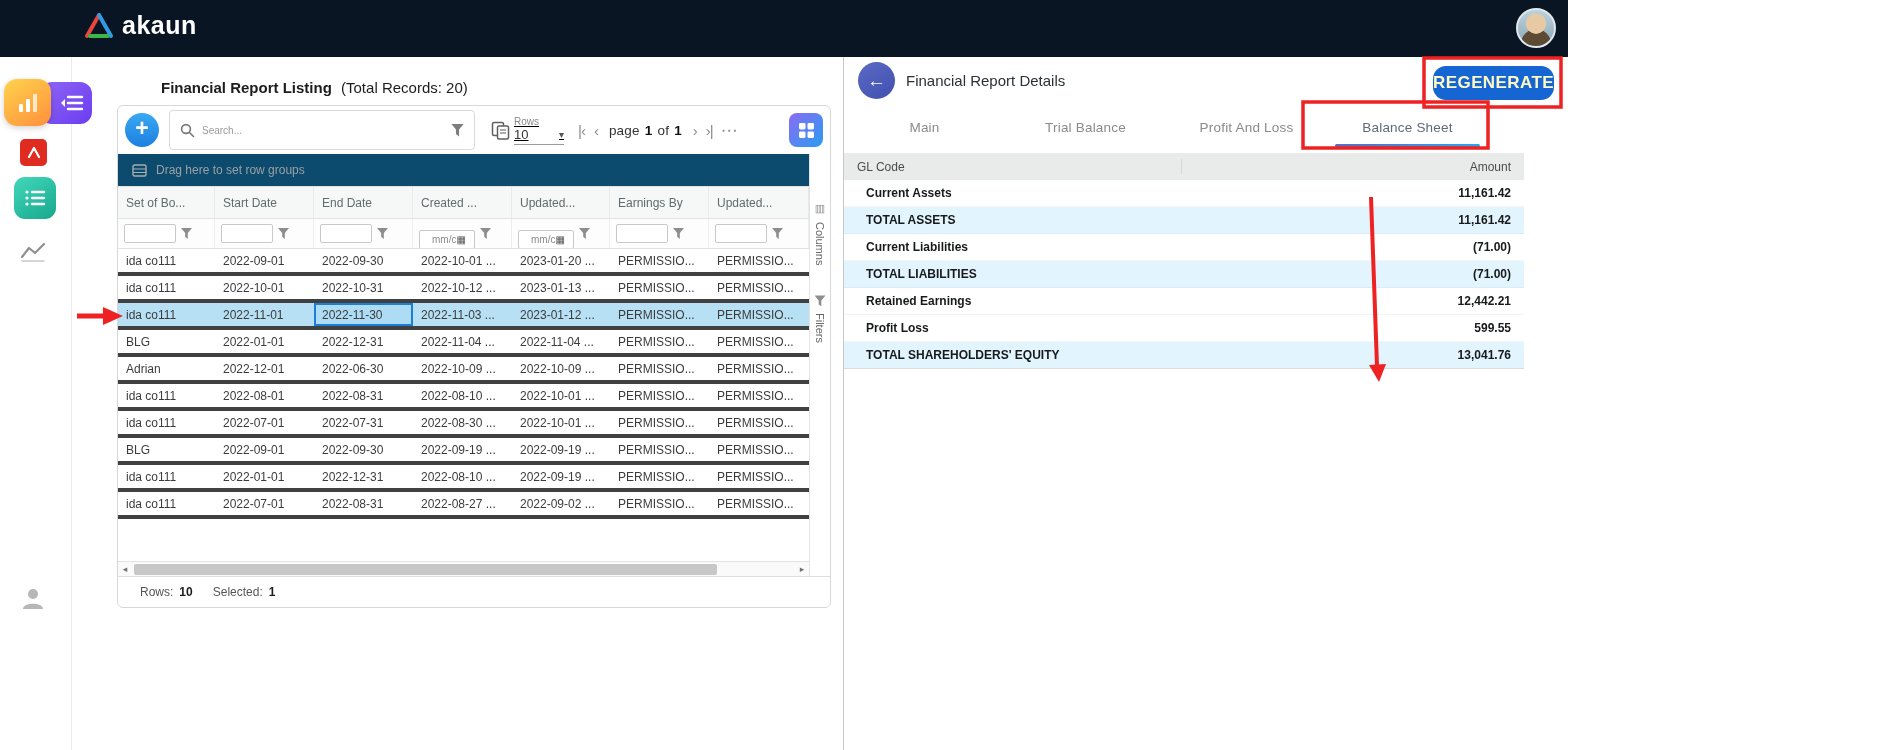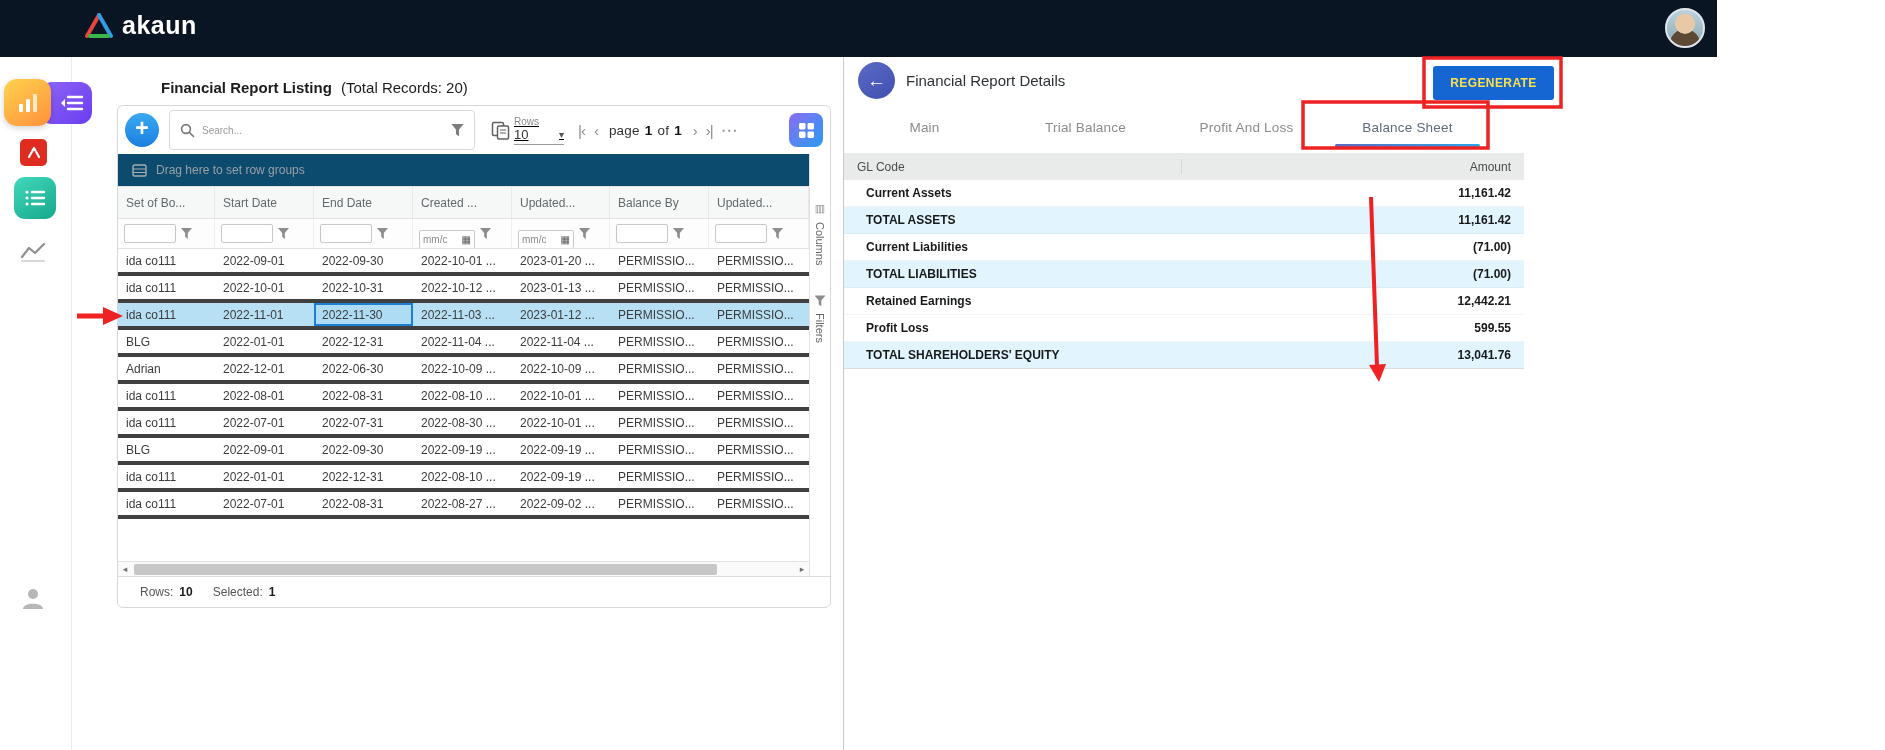"akaun" .topbar { width: 1717px -> 1568px }
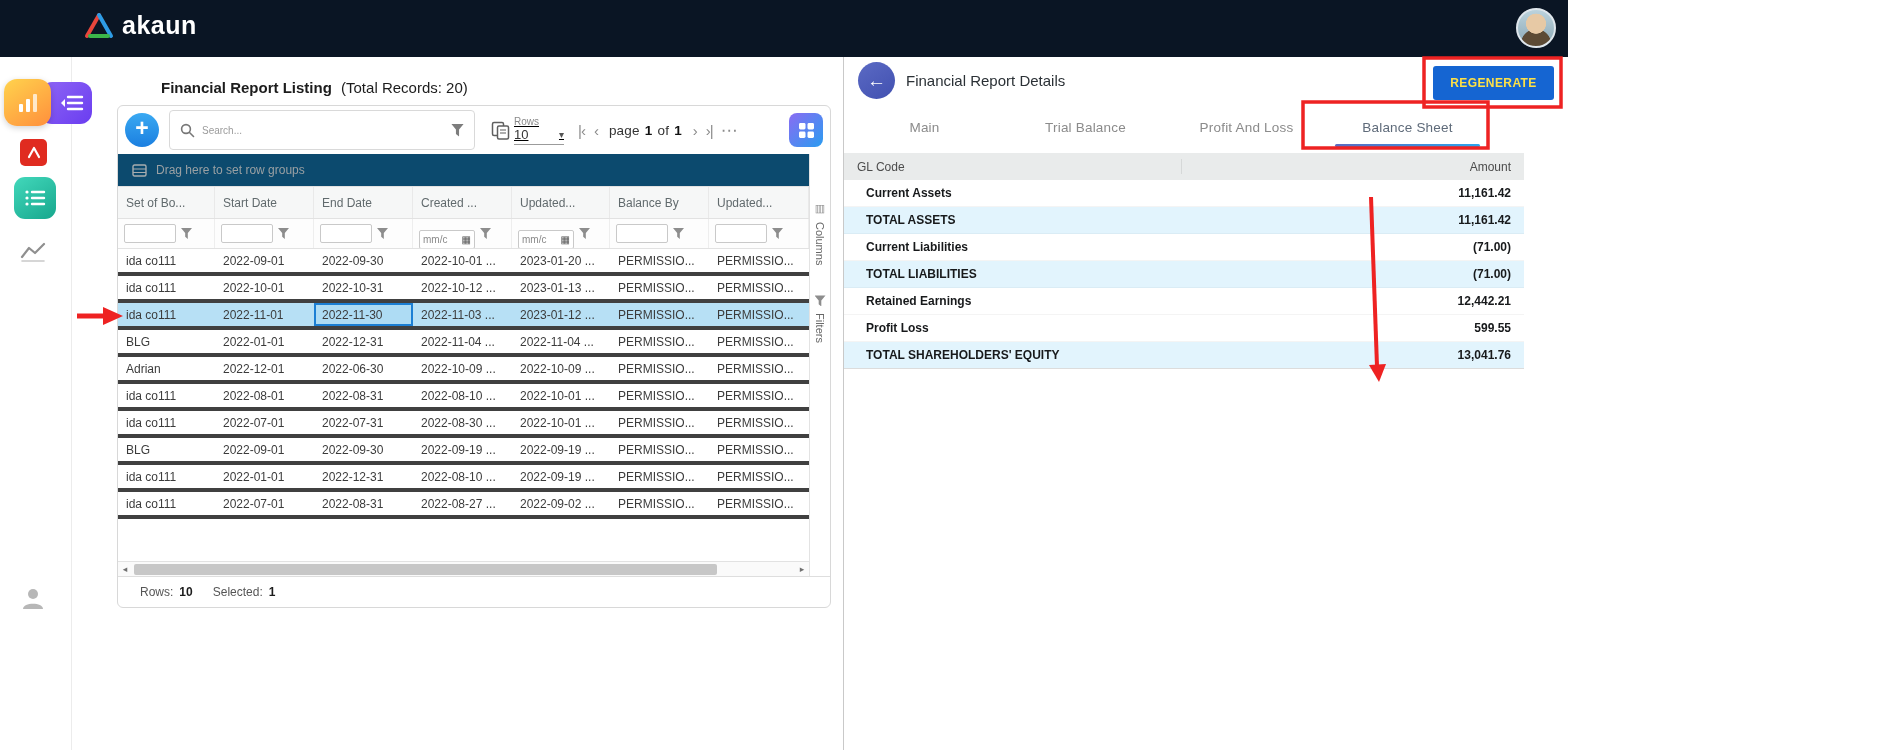"REGENERATE" .btn-regenerate { border-radius: 3px -> 13px; color: #fde047 -> #fef9c3; font-size: 12px -> 17px }
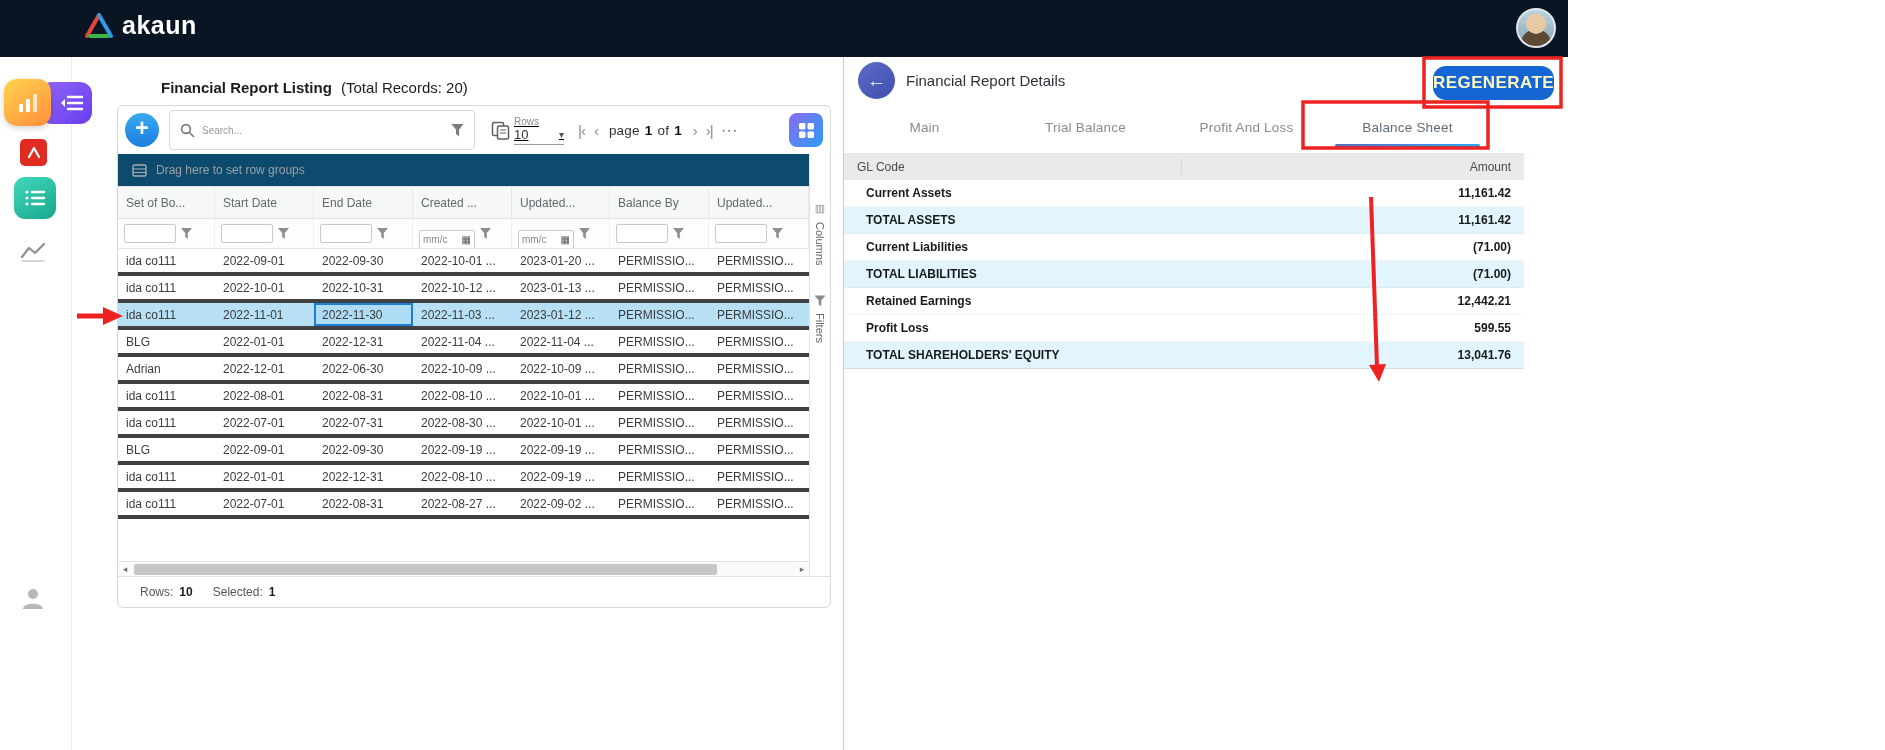"Balance By" div.hcell { text: Balance -> Earnings }
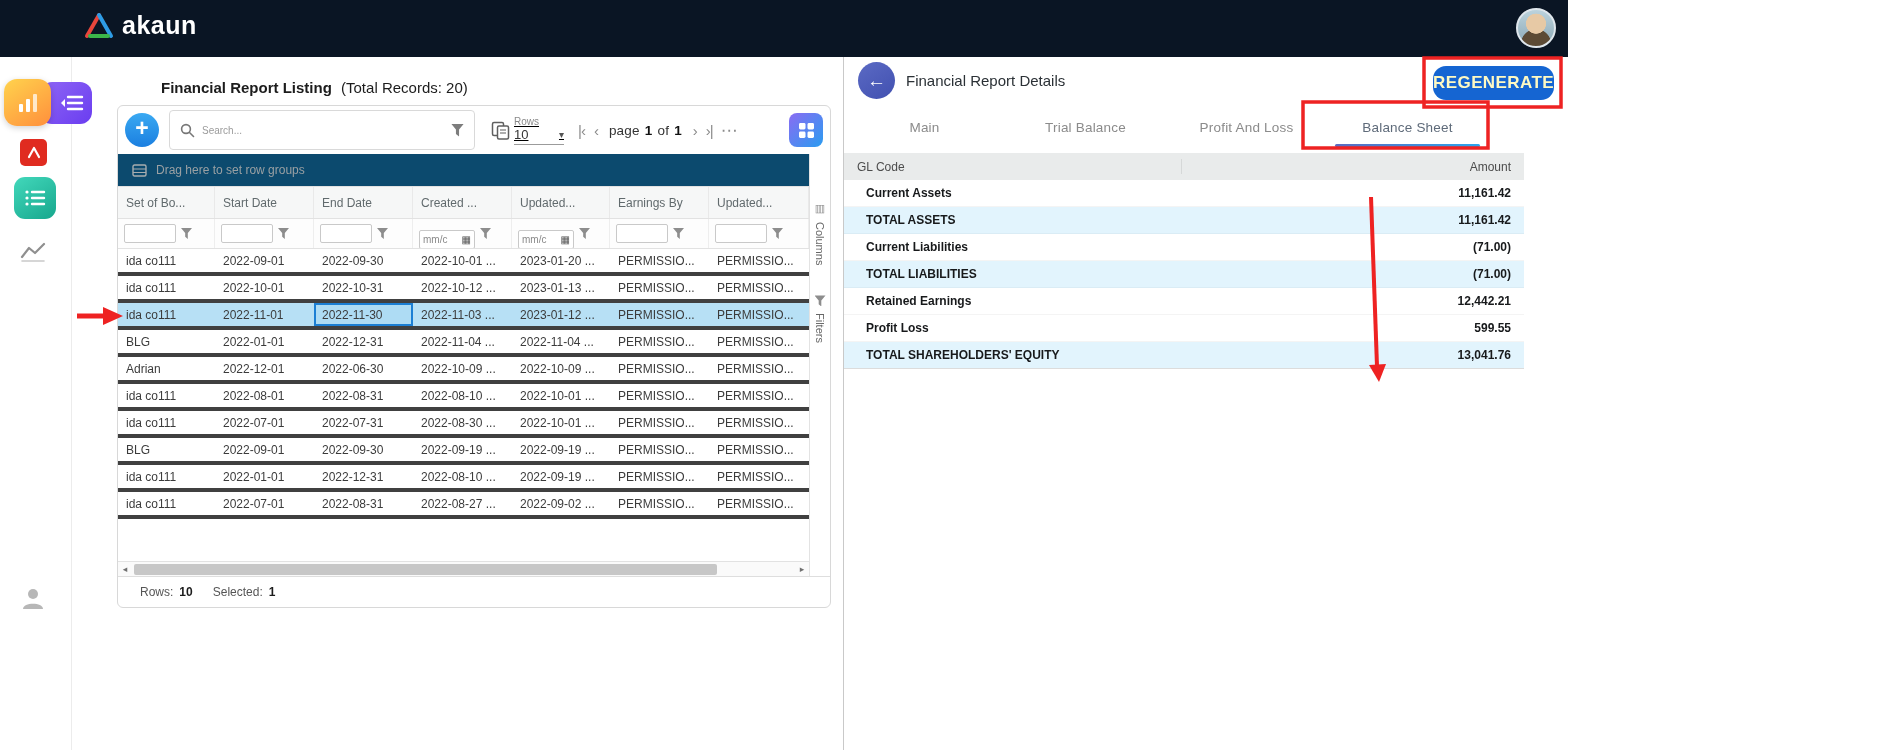"mm/c" .flt-date { padding: 0 3px -> 0 12px }
